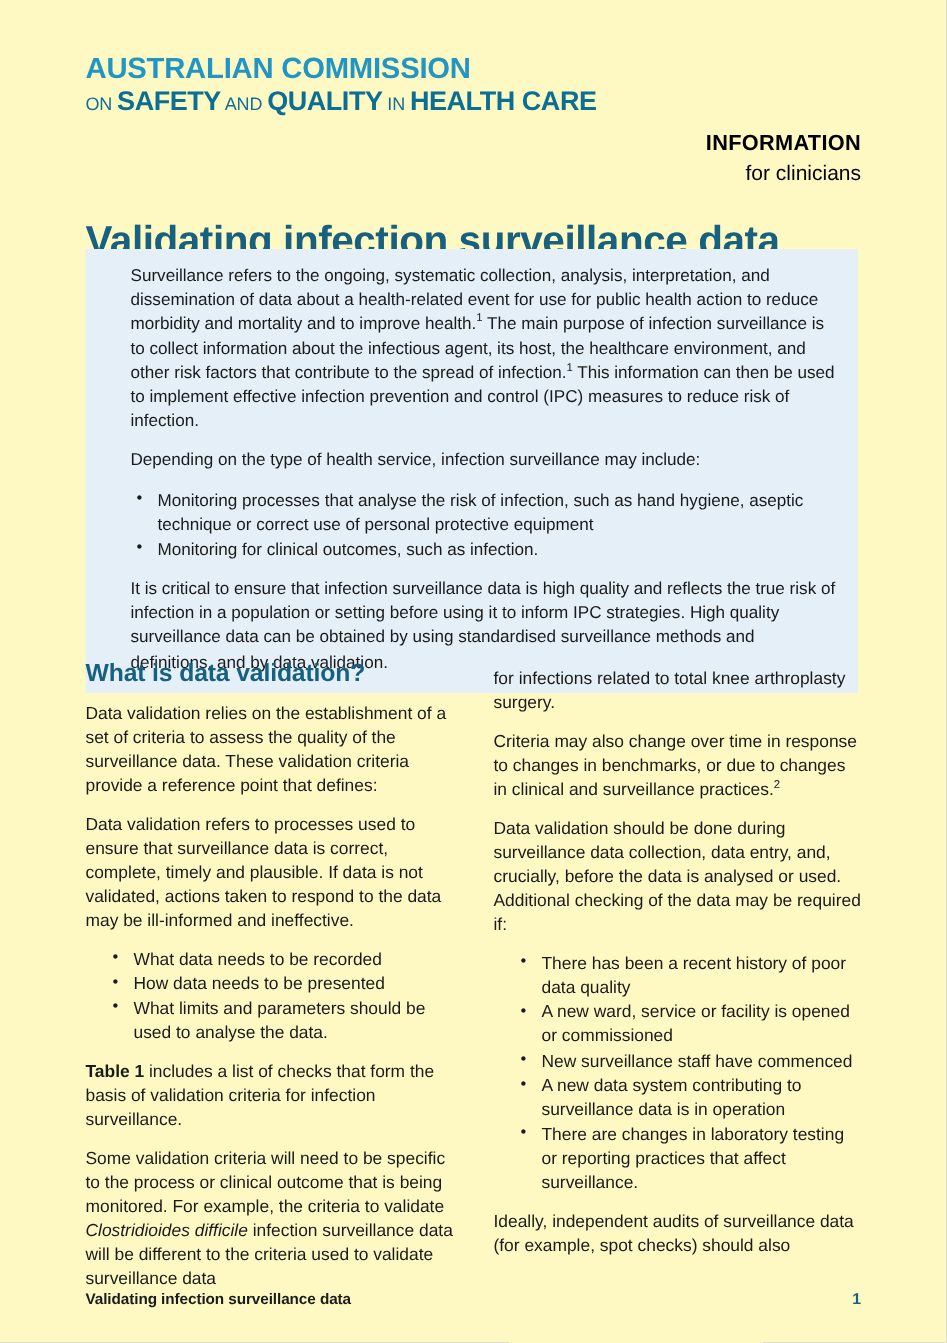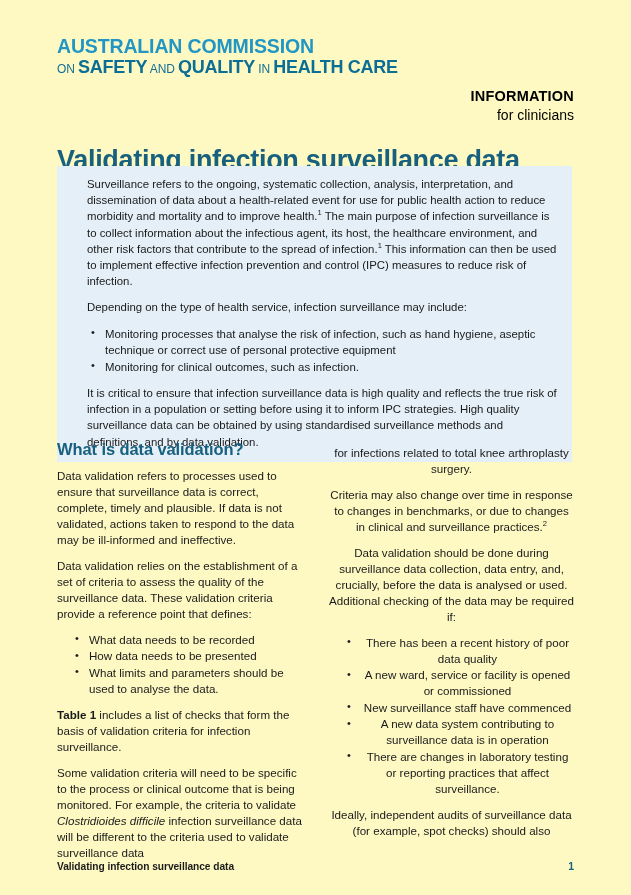"for infections related to total" .col.right { text-align: center -> none }
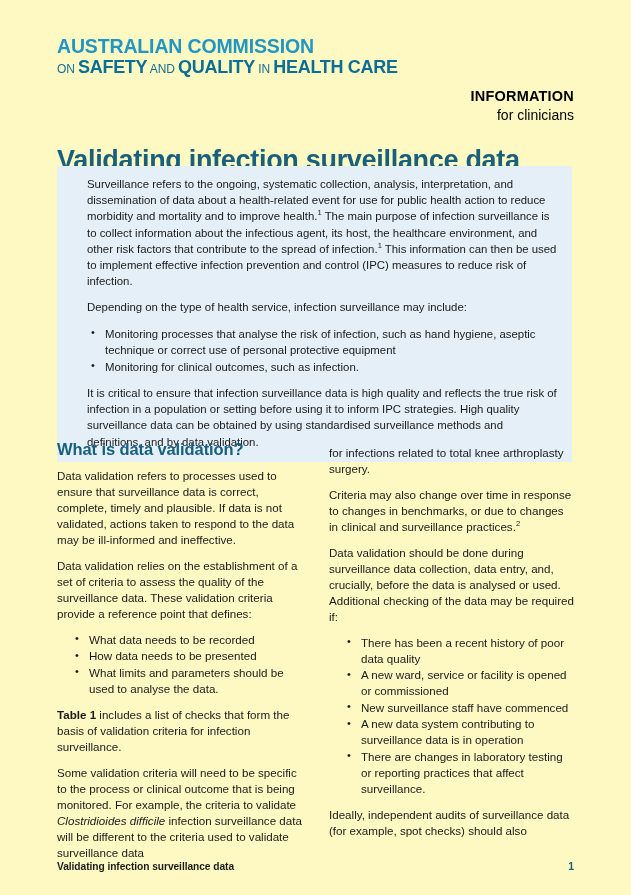"Data validation refers to processes" p { order: before "Data validation relies on the" -> after "Data validation relies on the" }
